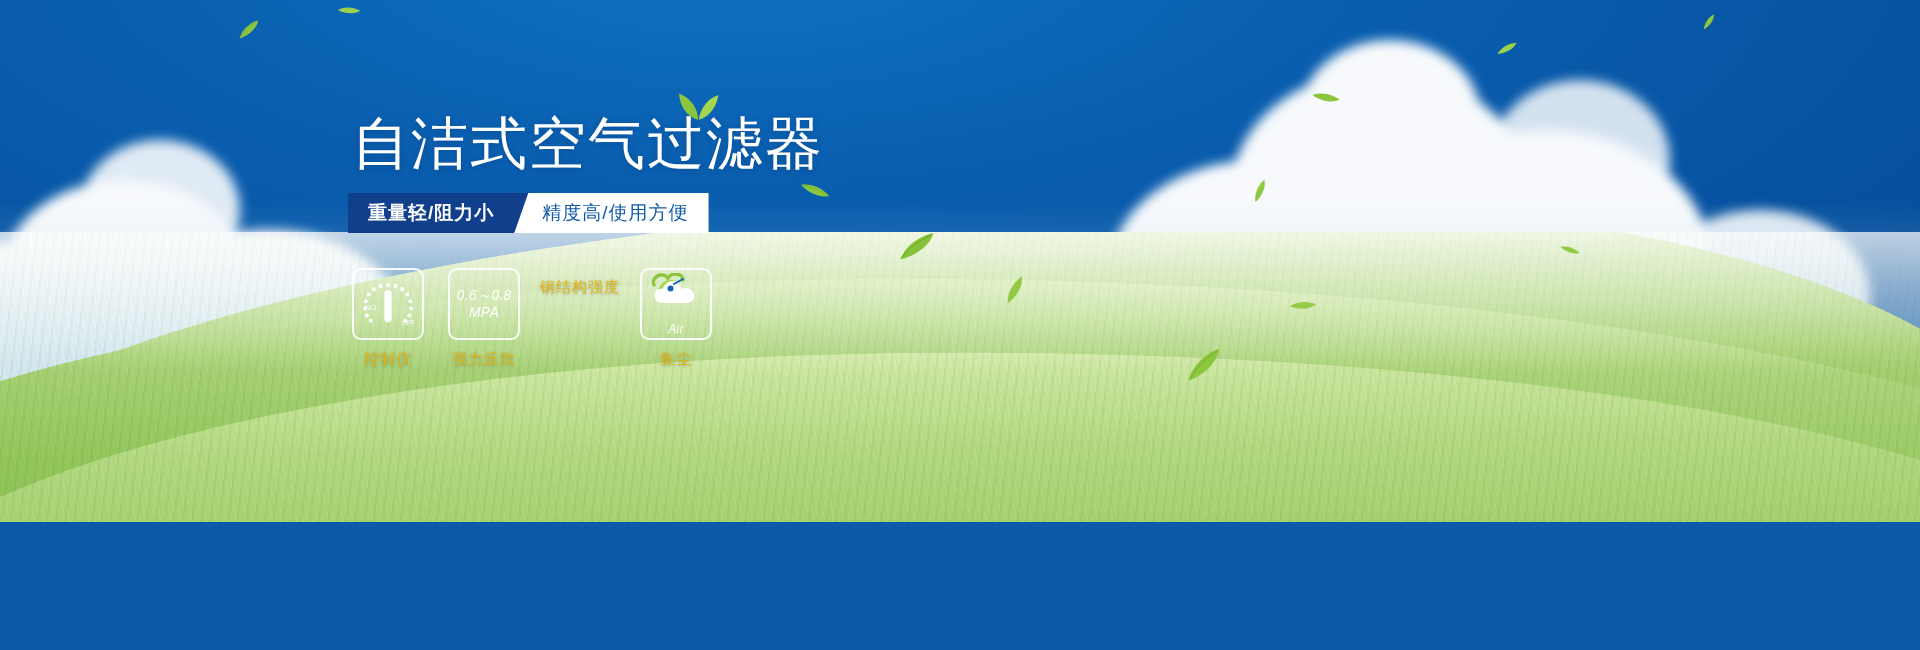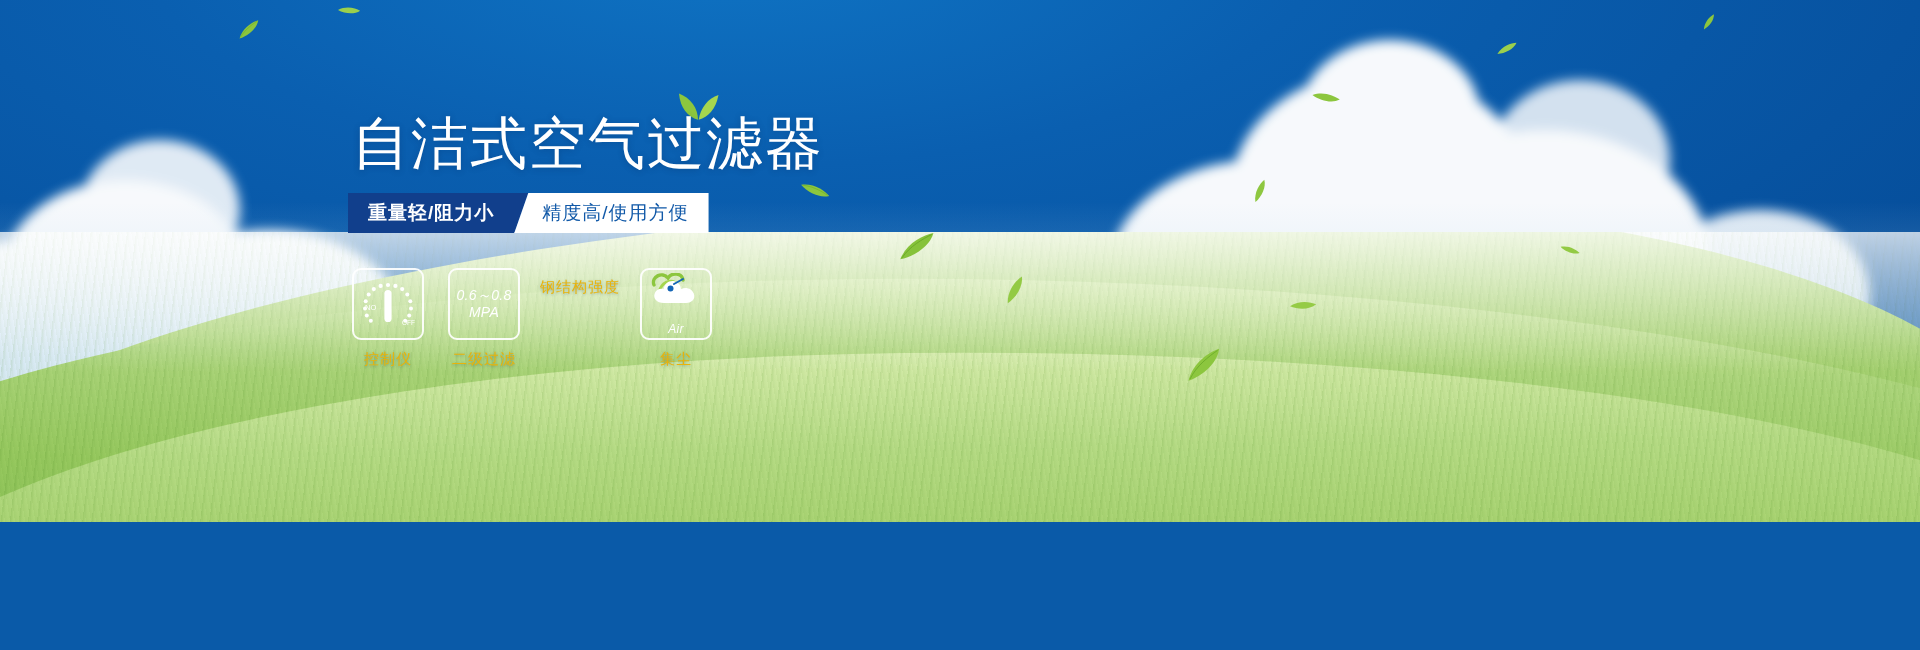"二级过滤" div.feature-label { text: 二级过滤 -> 强力反吹 }
